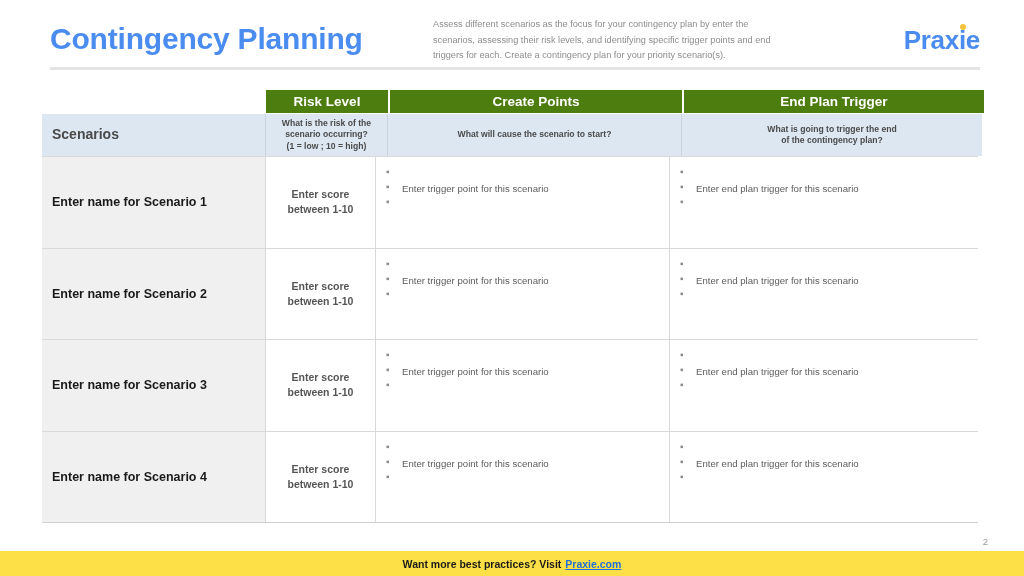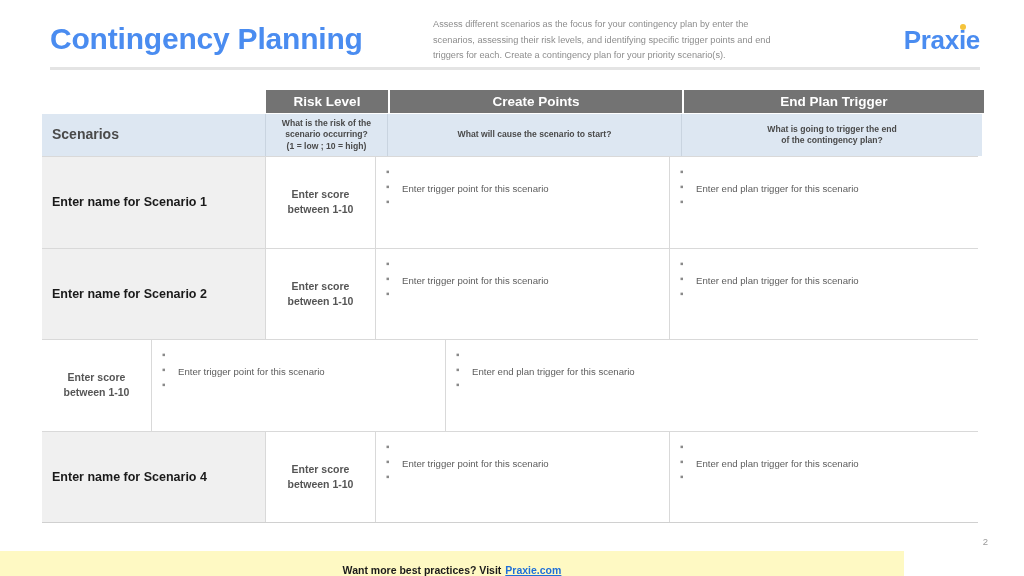"Risk Level" .band-cell { background: #737373 -> #4d7c0f }
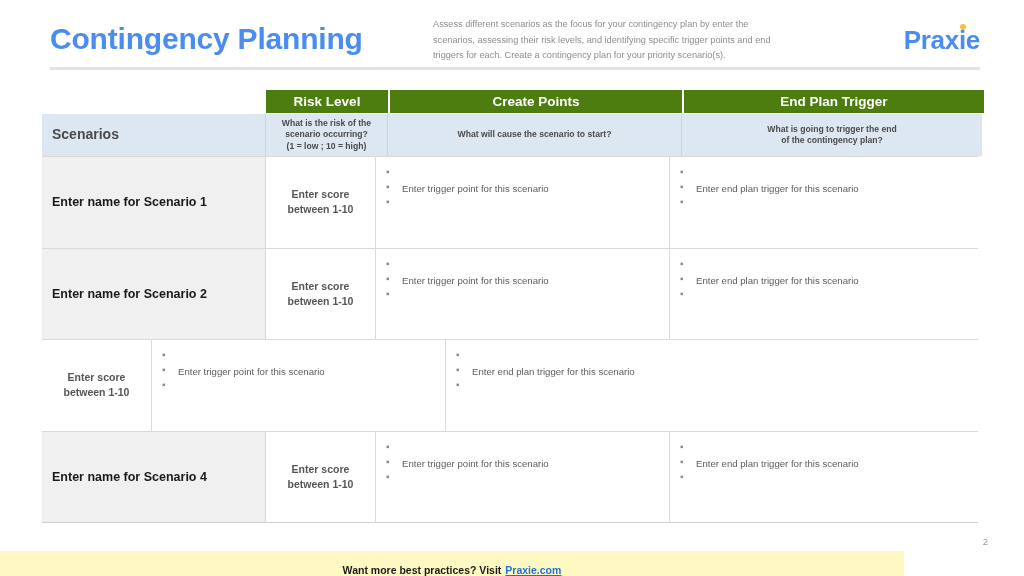"Enter name for Scenario 3" div.cell-name { html: none -> <div>Enter name for Scenario 3</div> }
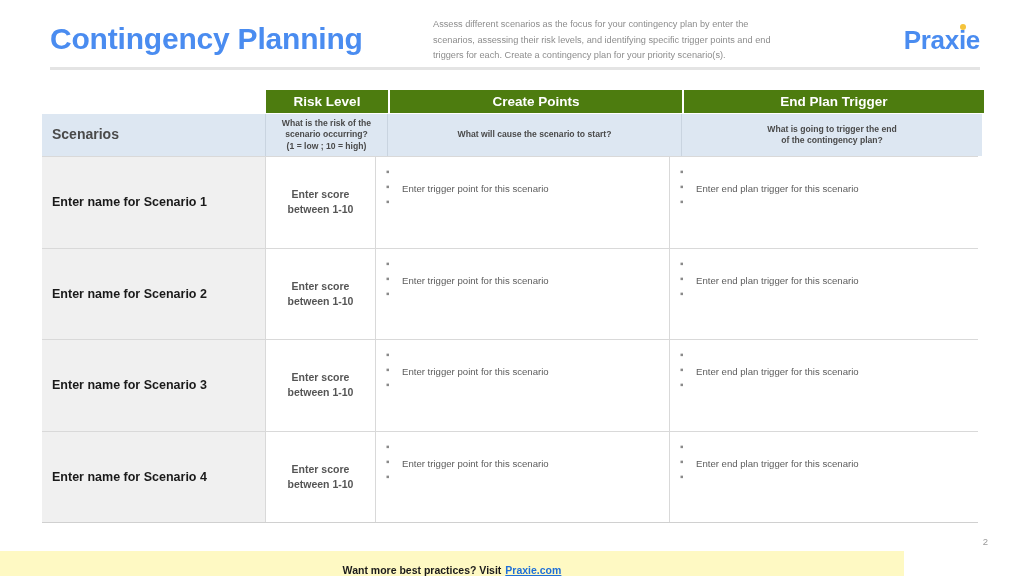"Want more best practices? Visit" .footer-bar { align-items: flex-end -> center; background: #fef9c3 -> #fde047; width: 904px -> 1024px }
